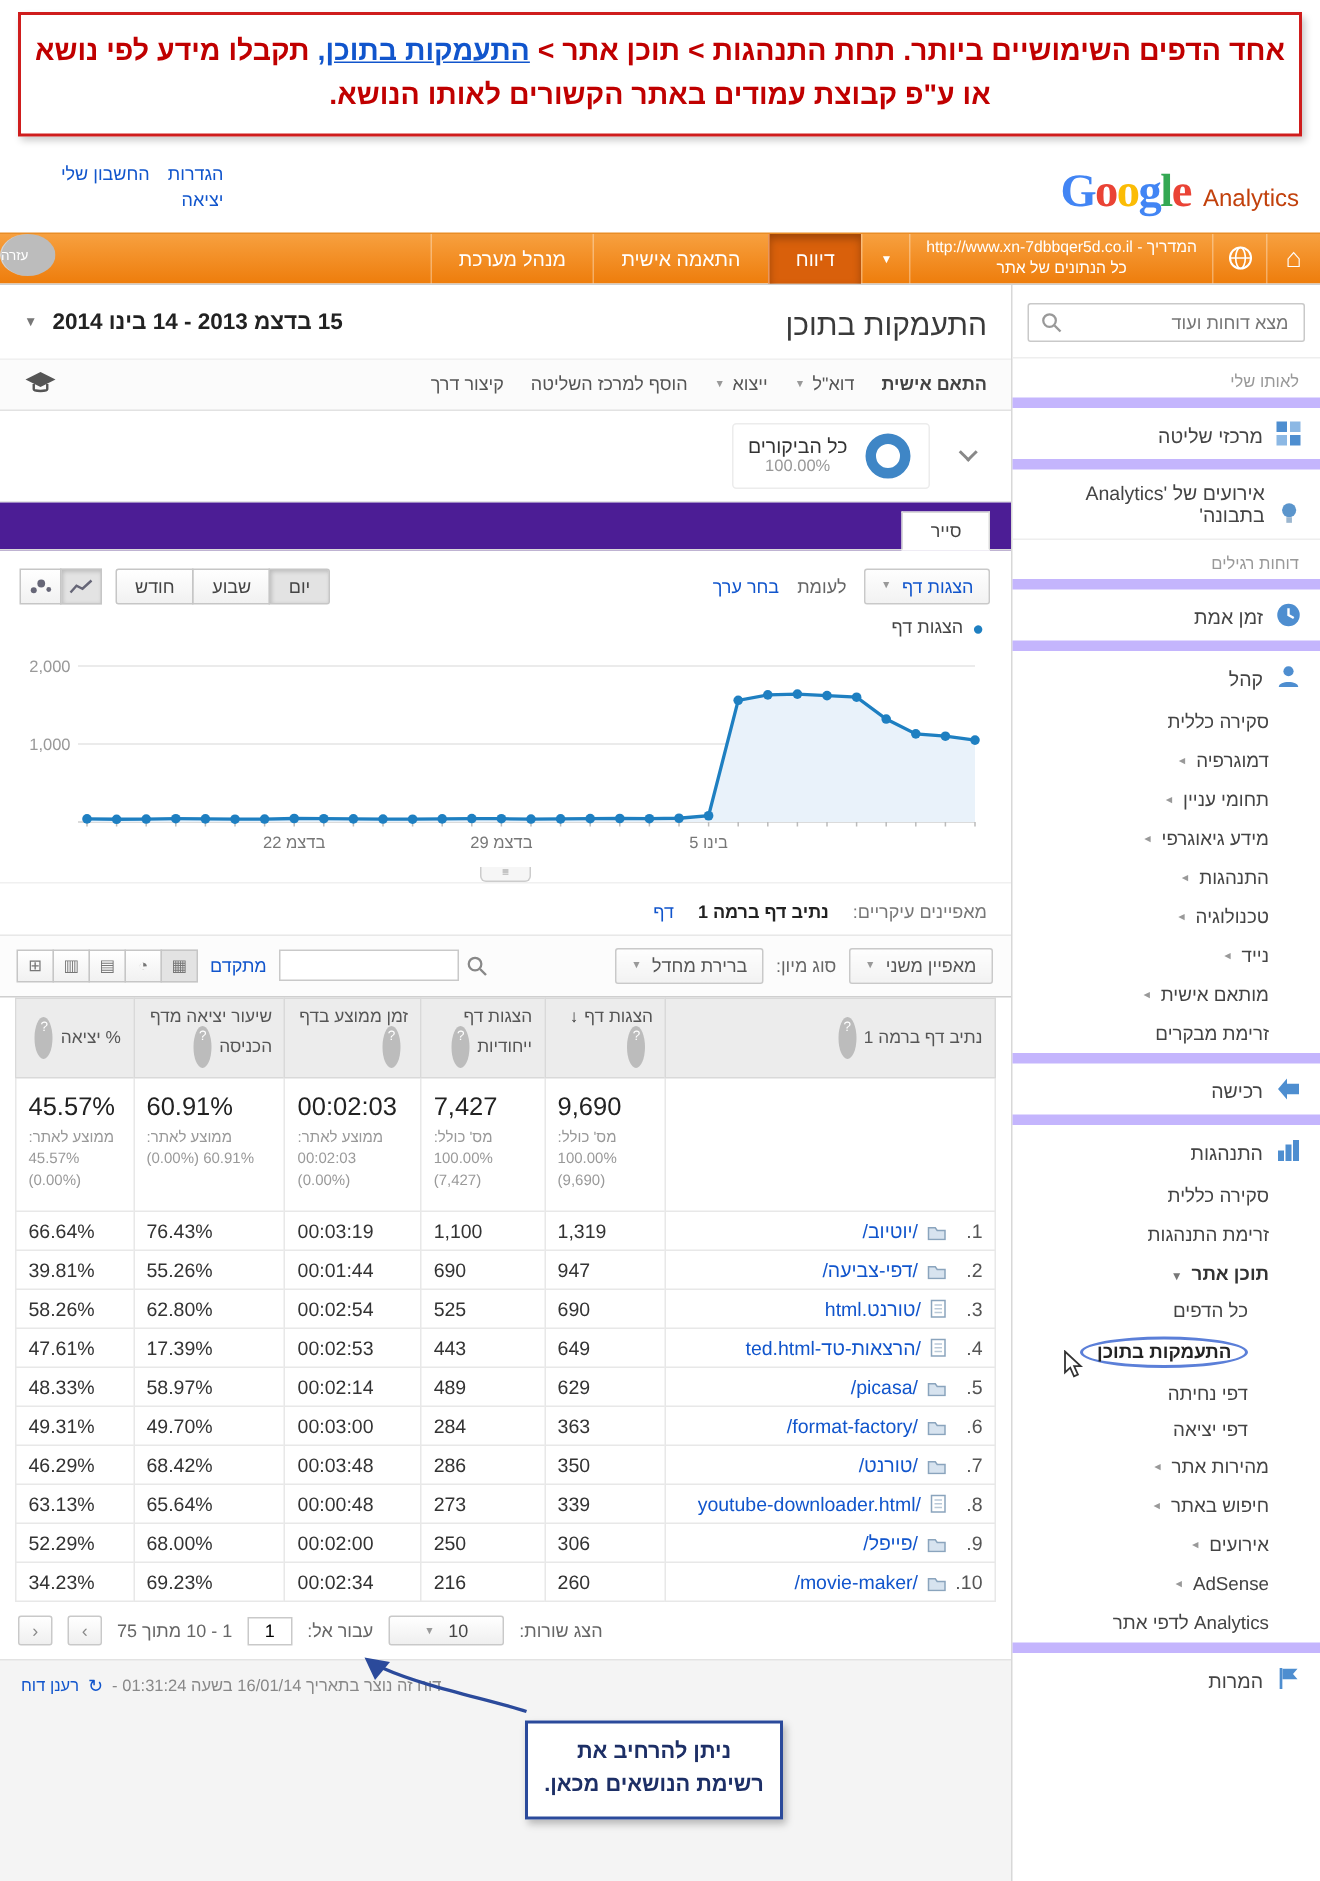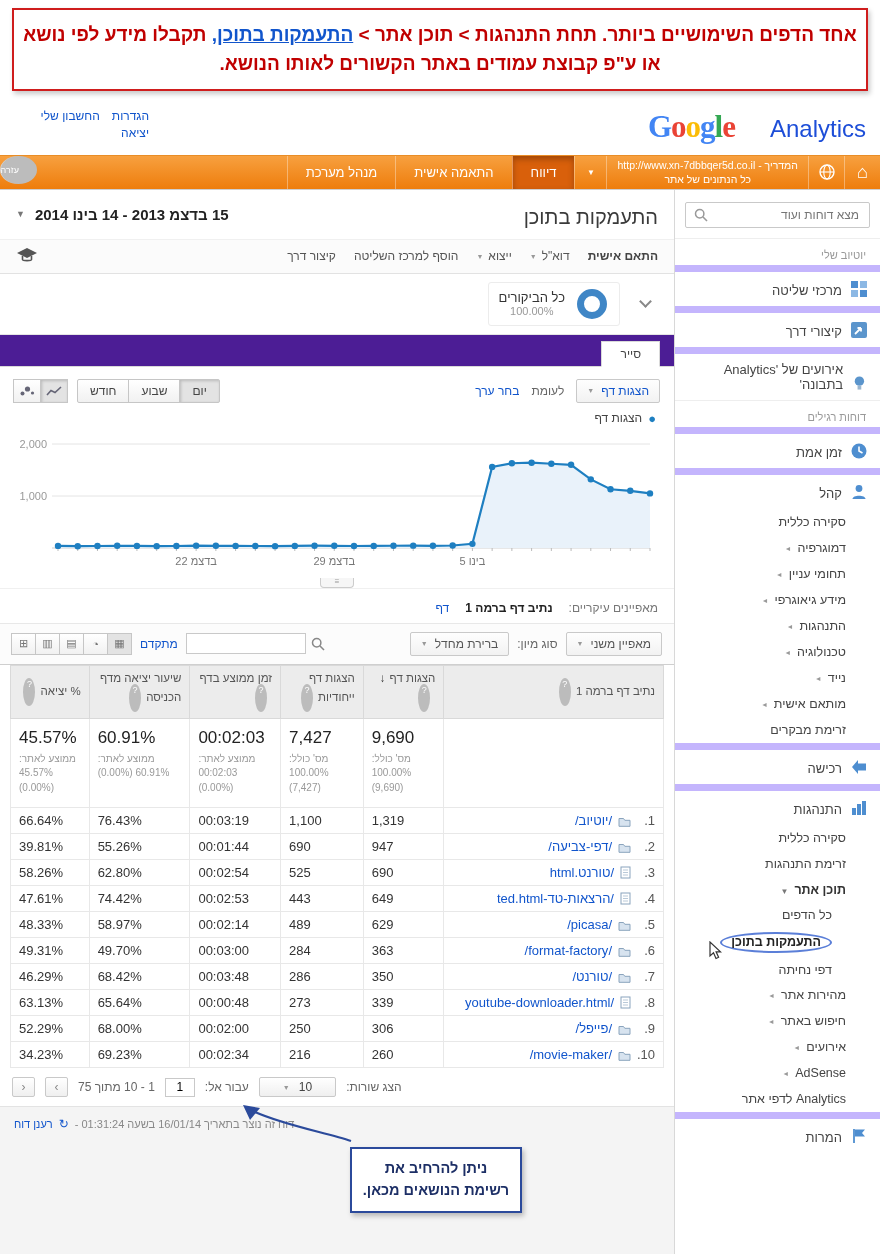"Analytics" .logo-suffix { color: #1d4ed8 -> #c2410c; font-size: 24px -> 16px; margin-left: 27px -> none }
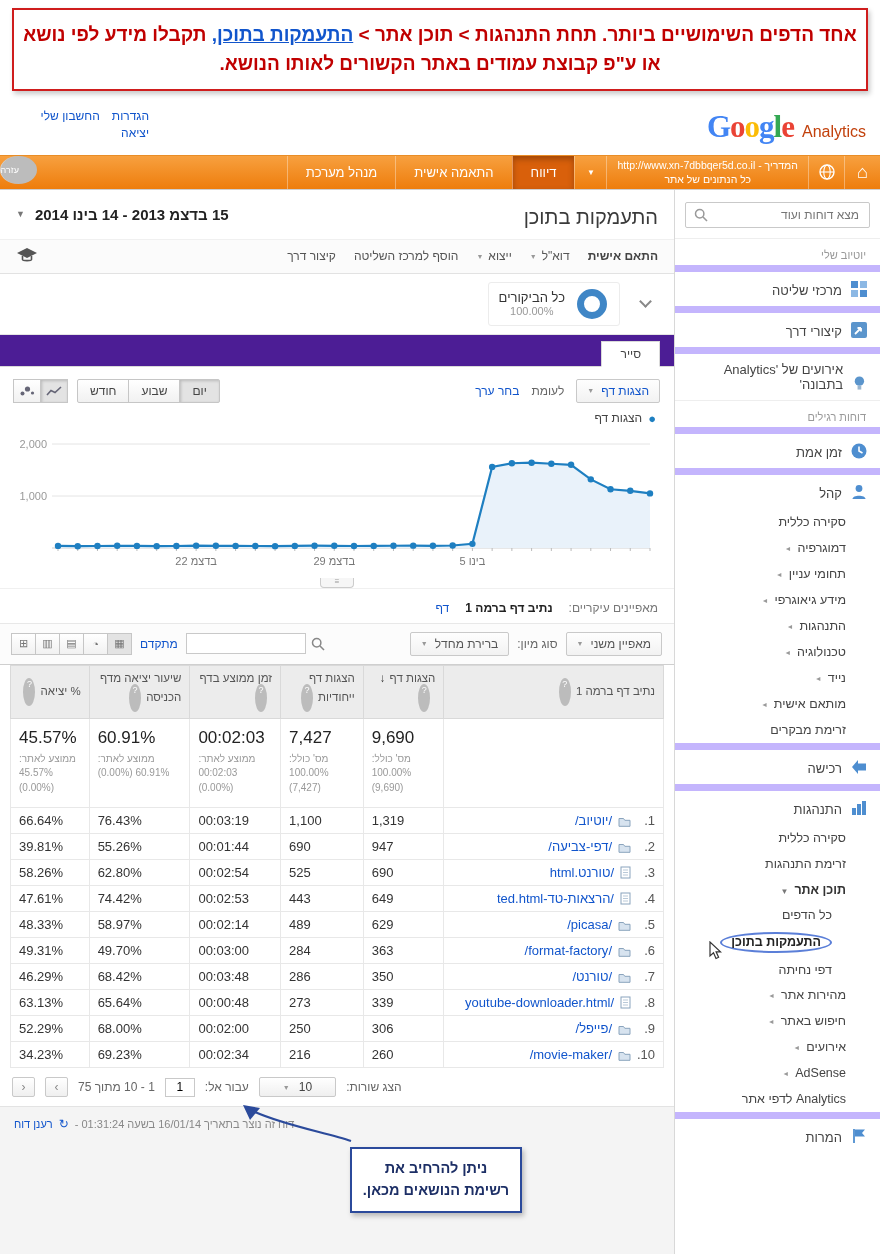"יוטיוב שלי" div.side-section { text: יוטיוב -> לאותו }
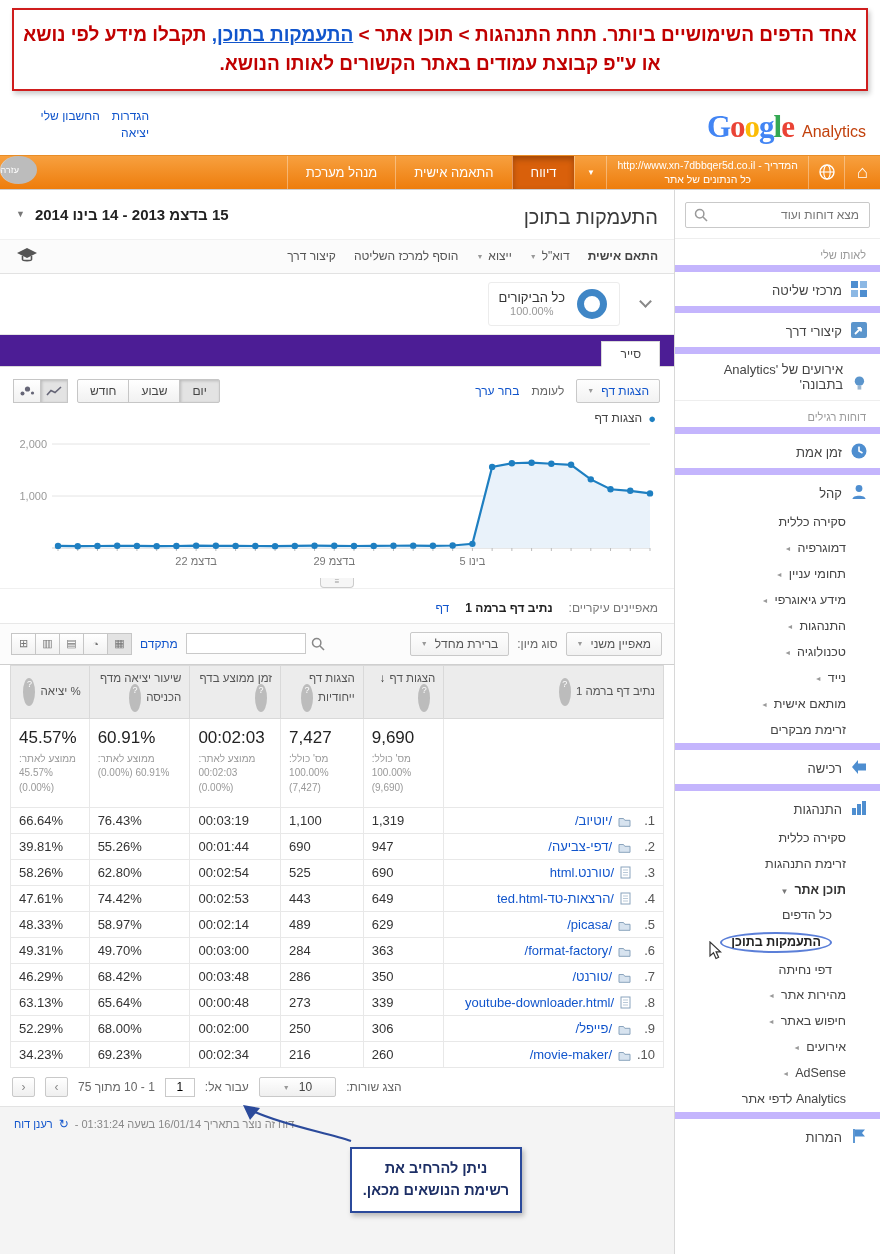"קיצורי דרך" div.side-item { html: <div> <svg> <rect></rect> <path></path> </svg> <span>קיצורי דרך</span> </div> -> none }
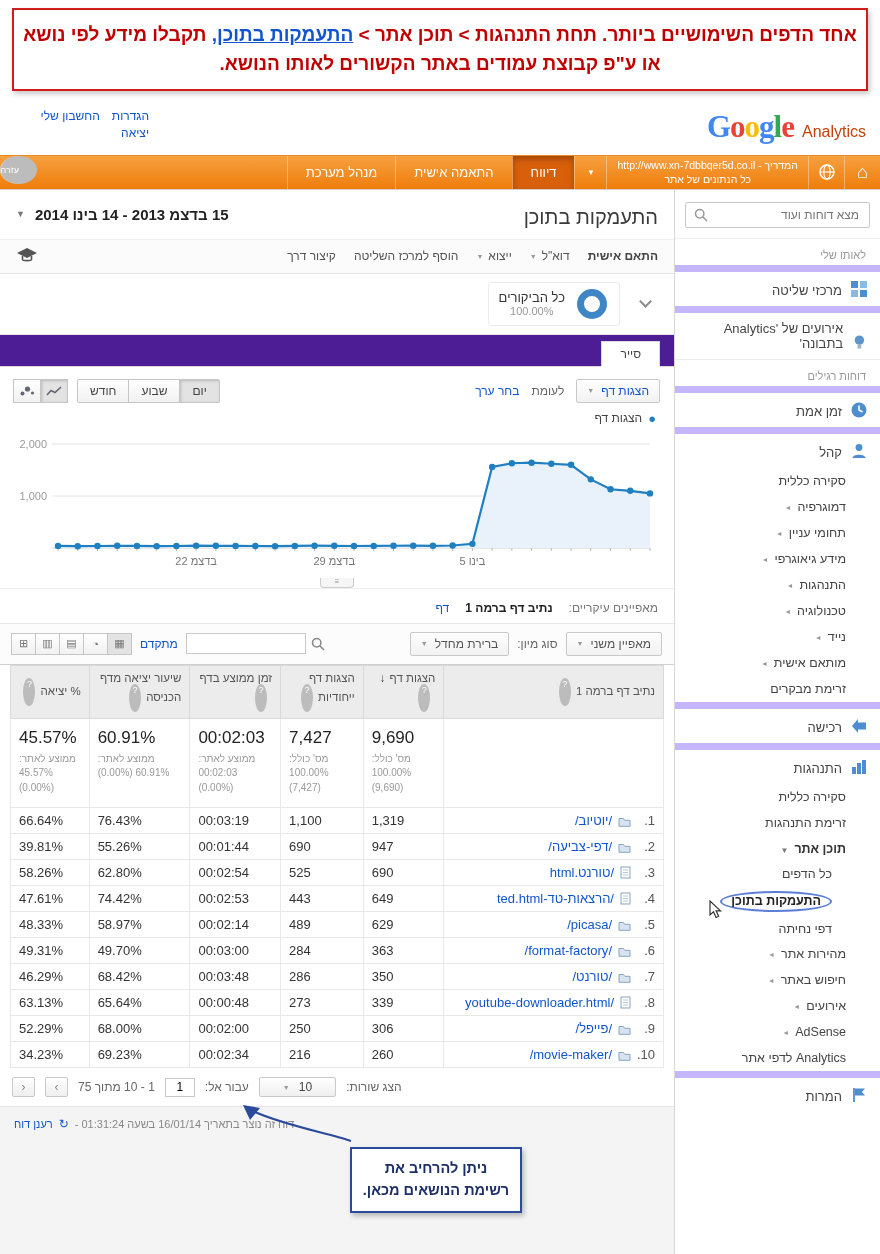"74.42%" td.num { text: 74.42% -> 17.39% }
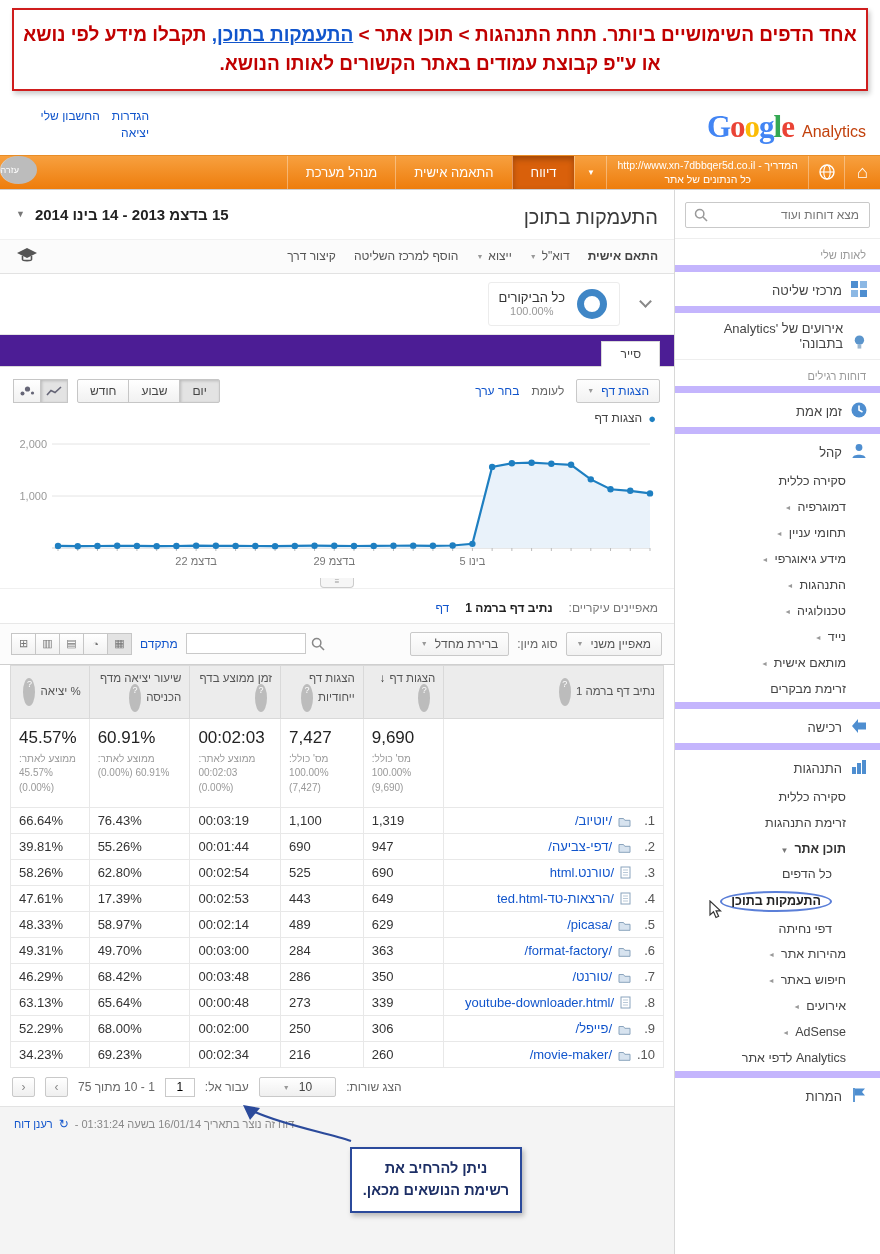"דפי יציאה" div.sub2-item { html: none -> <div><span>דפי יציאה</span></div> }
